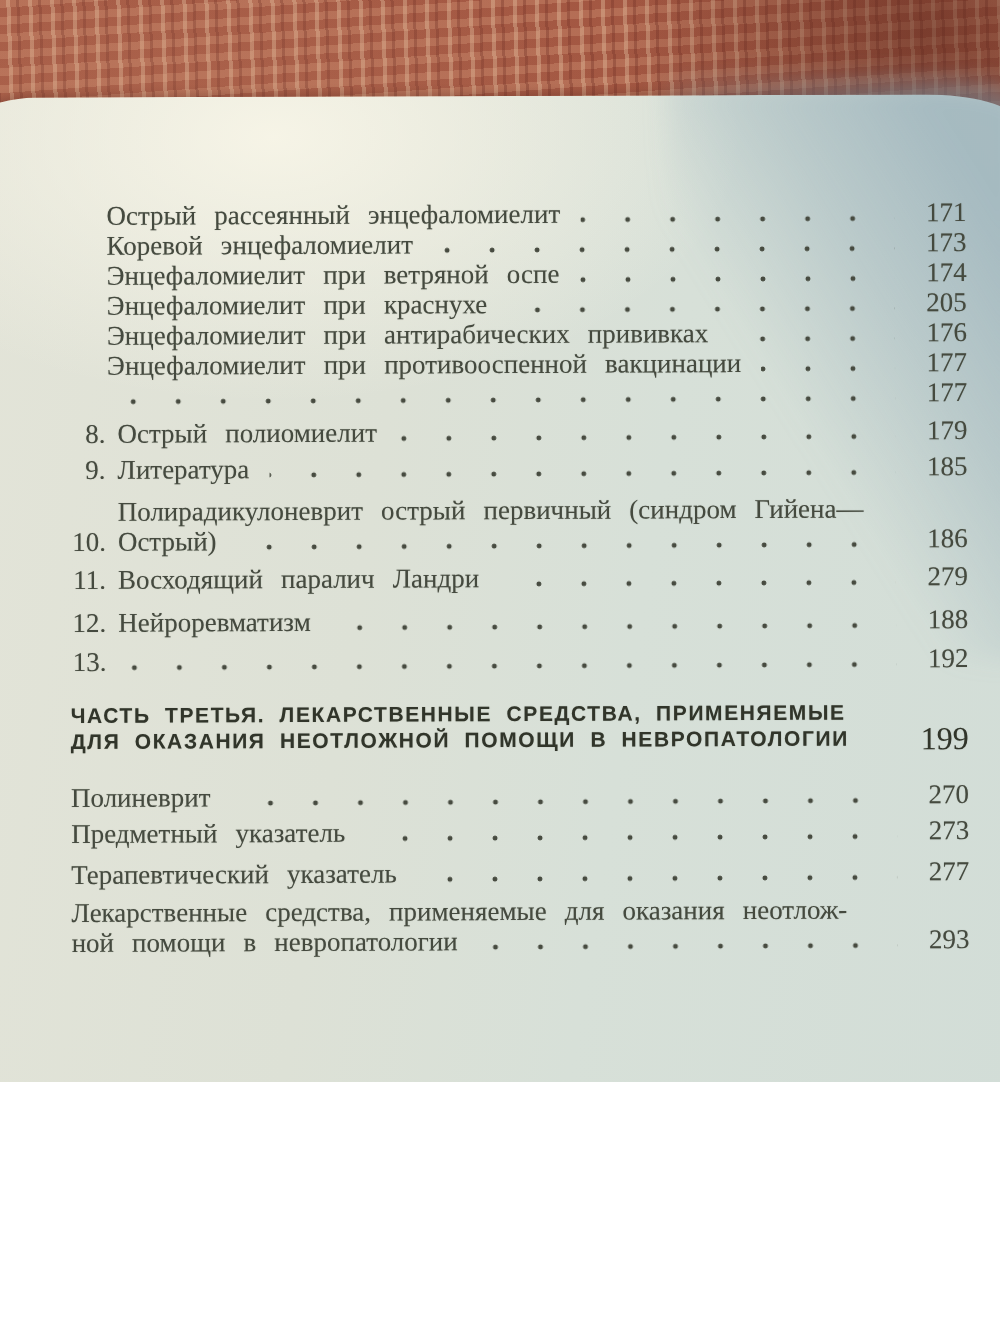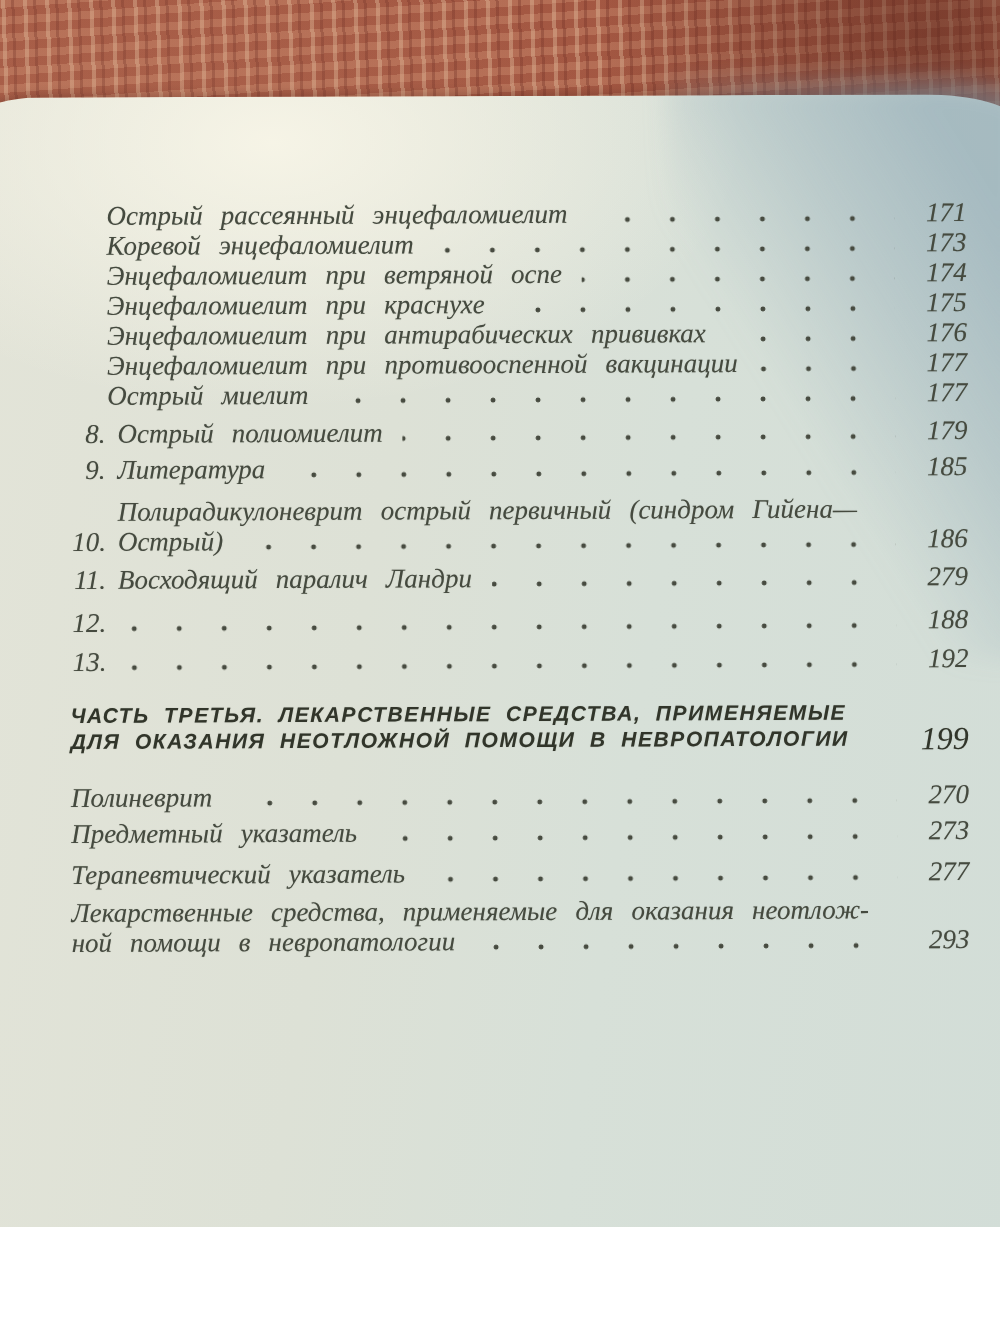"Острый рассеянный энцефаломиелит" .scene { font-style: italic -> none; height: 1227px -> 1082px }
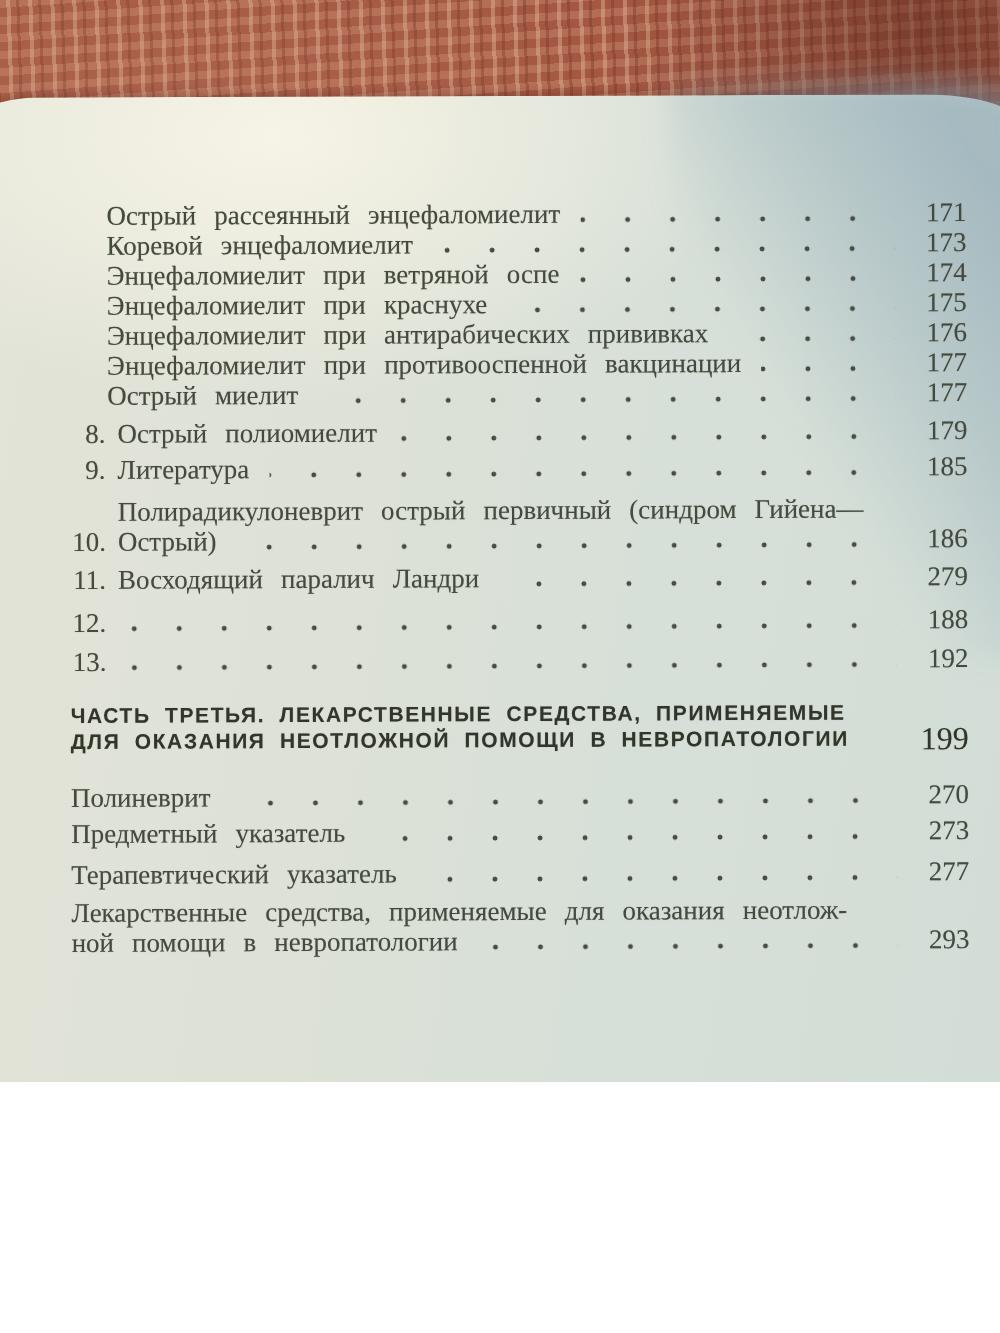"175" span.pg { text: 175 -> 205 }
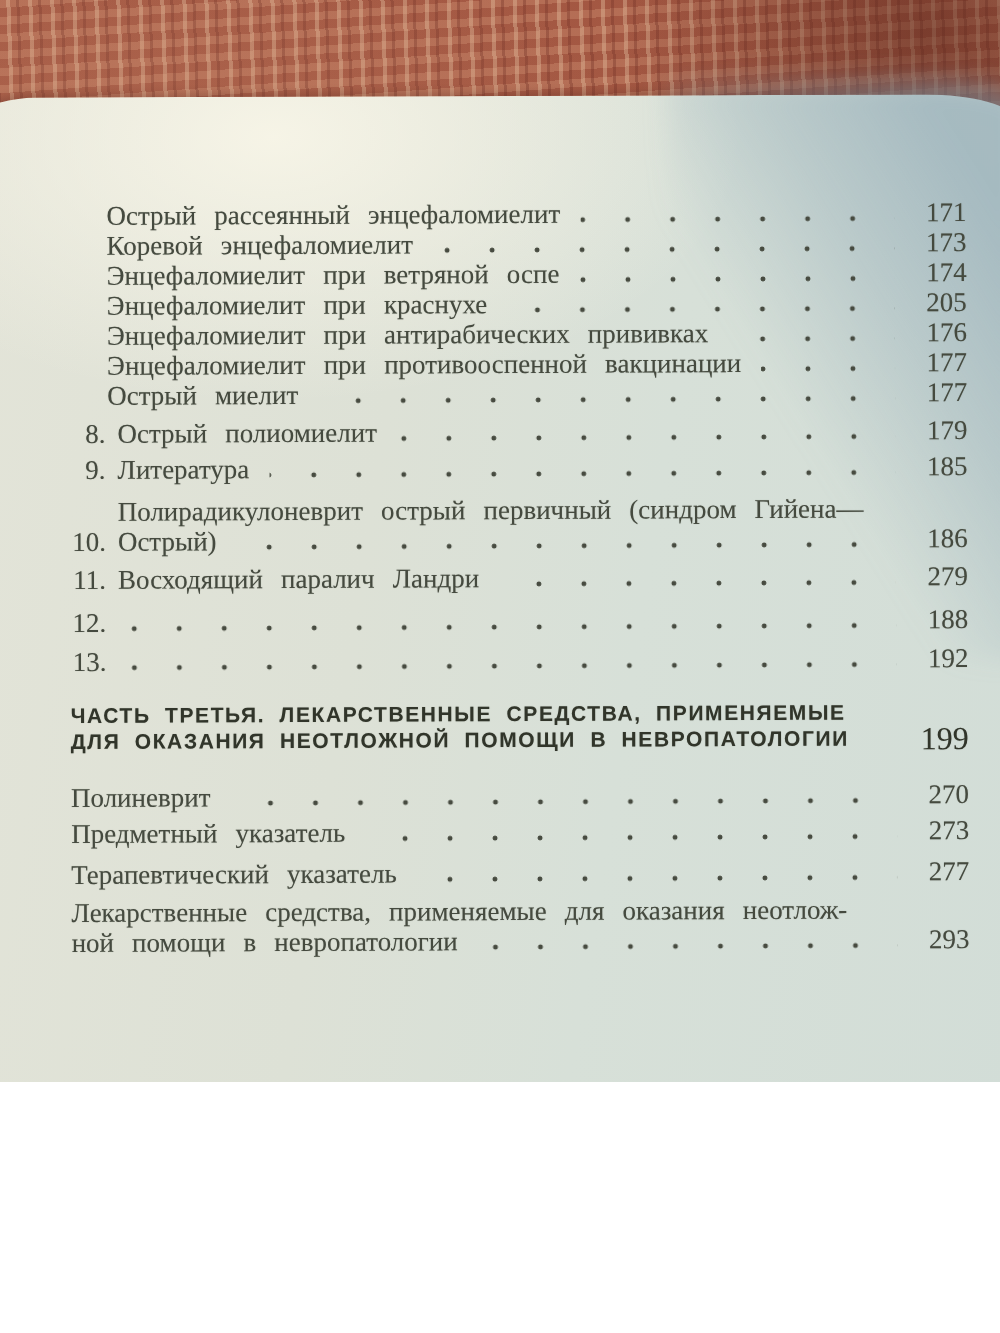"Острый миелит" span.tit { html: <span>Острый миелит</span> -> none }
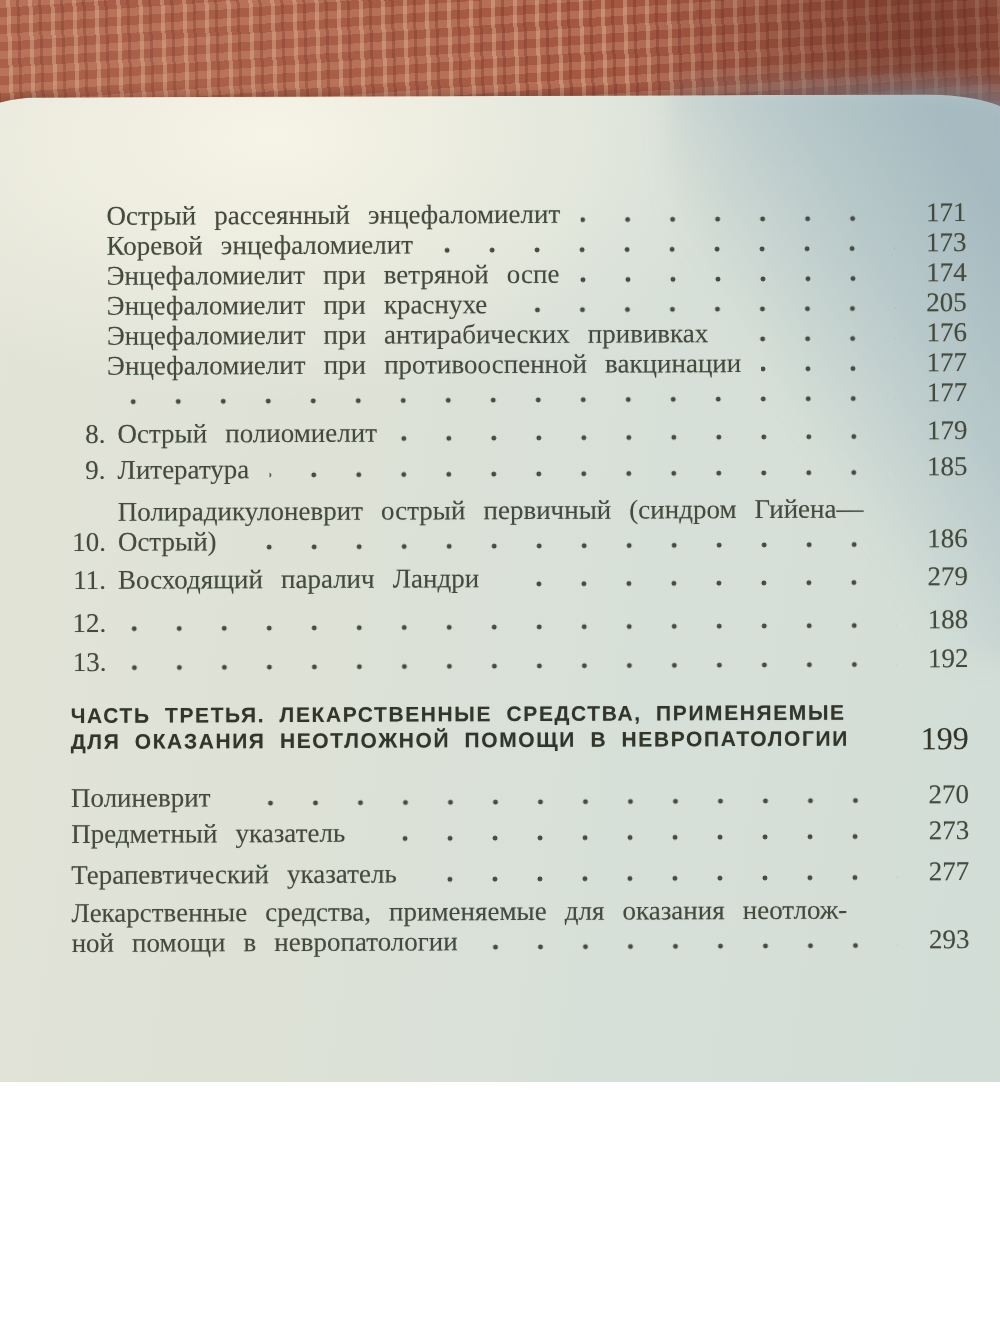"Нейроревматизм" span.tit { html: none -> <span>Нейроревматизм</span> }
